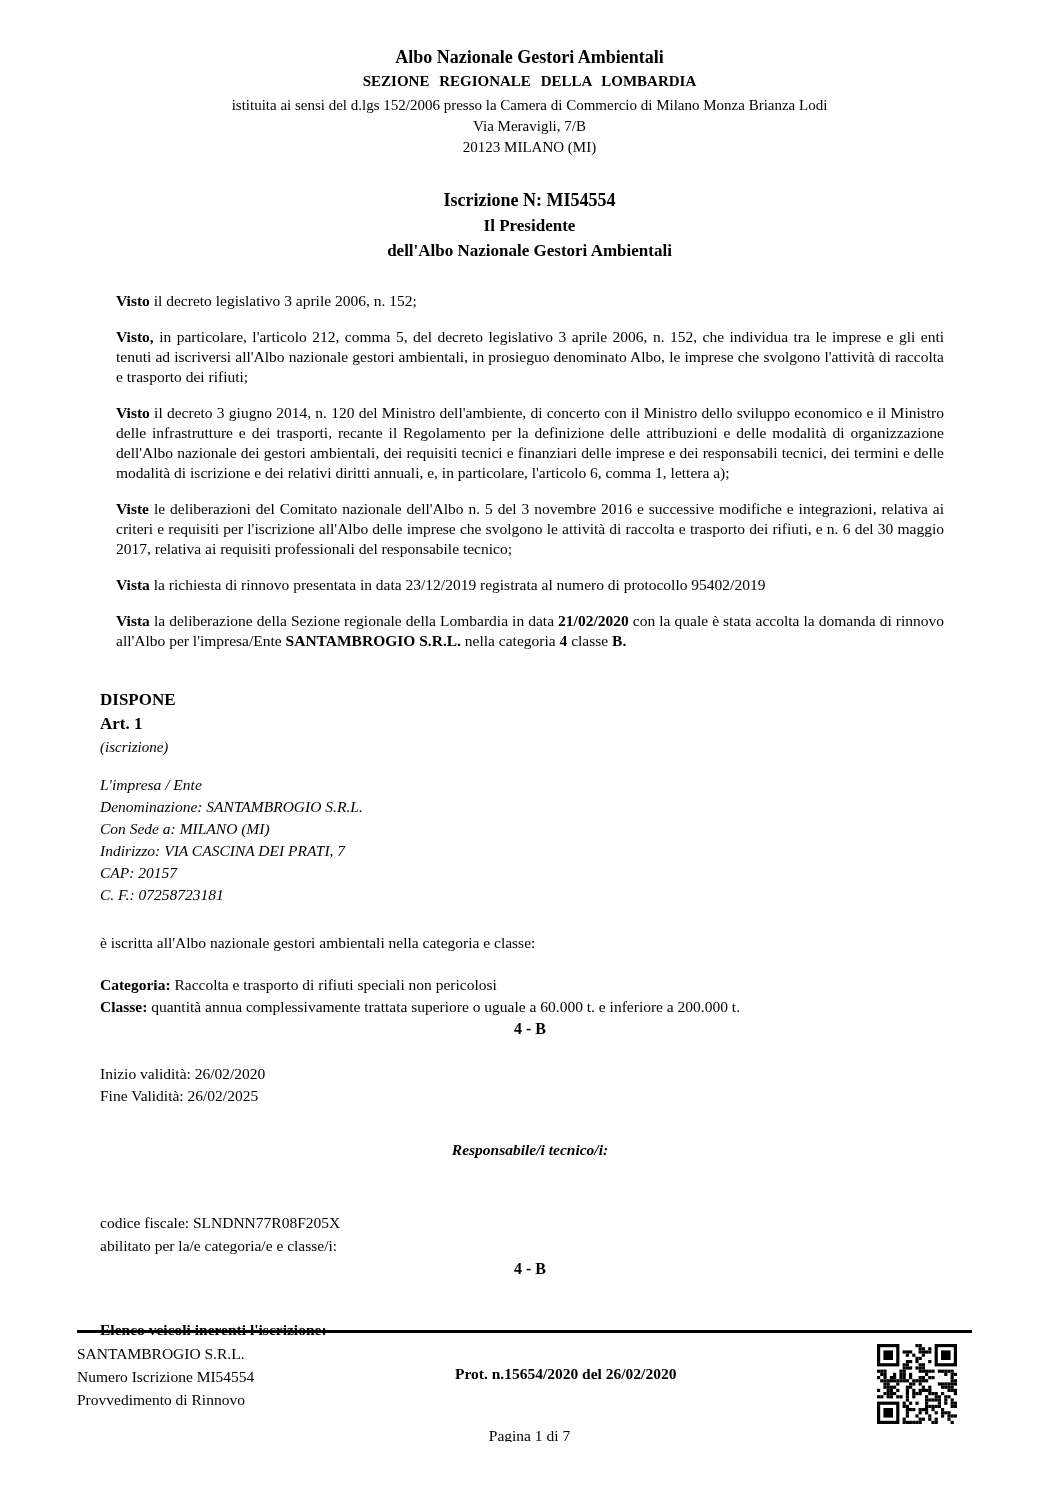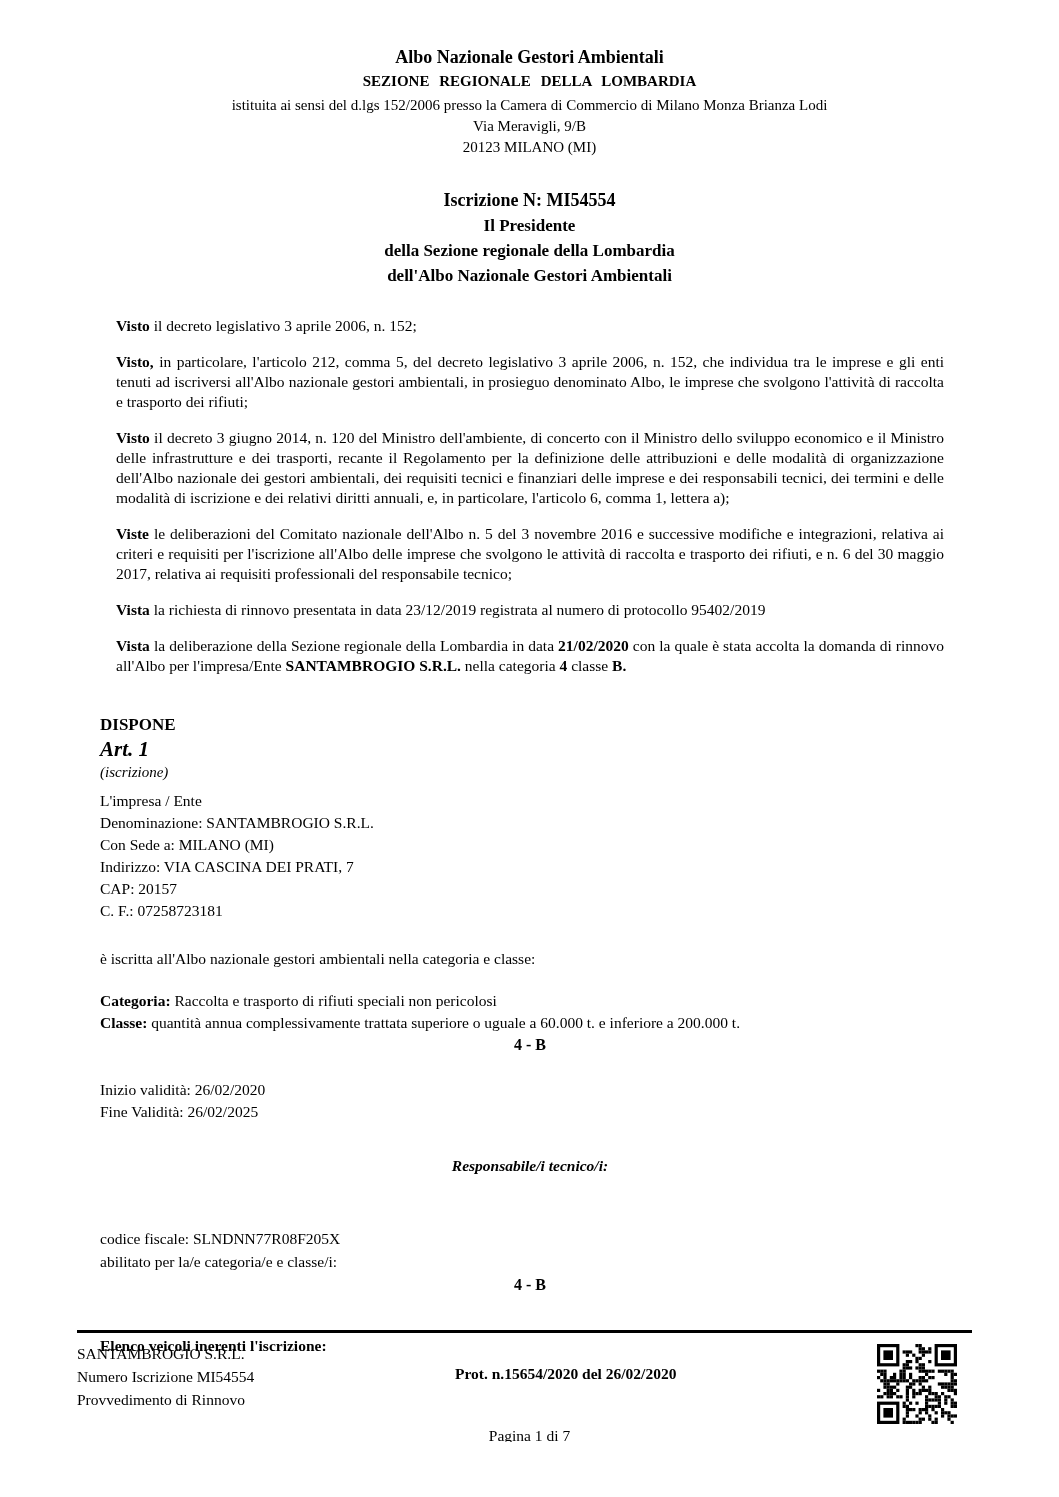"Via Meravigli, 9/B" div.addr-line { text: 9/B -> 7/B }
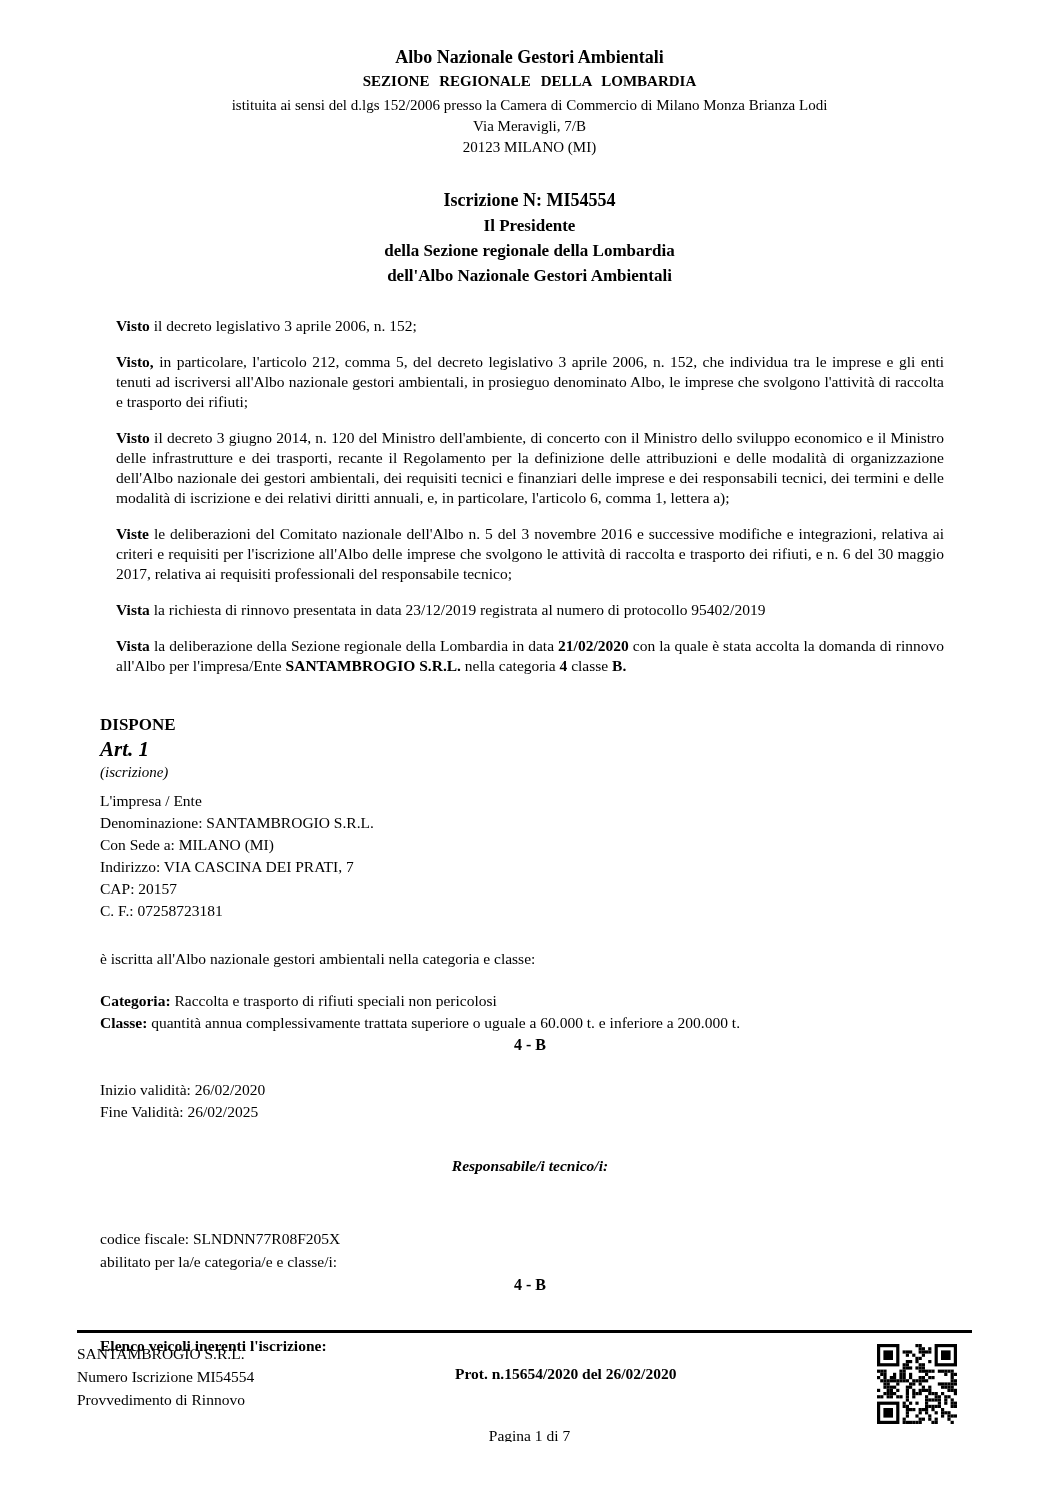"della Sezione regionale della Lombardia" div.issuer-line { html: <div>della Sezione regionale della Lombardia</div> -> none }
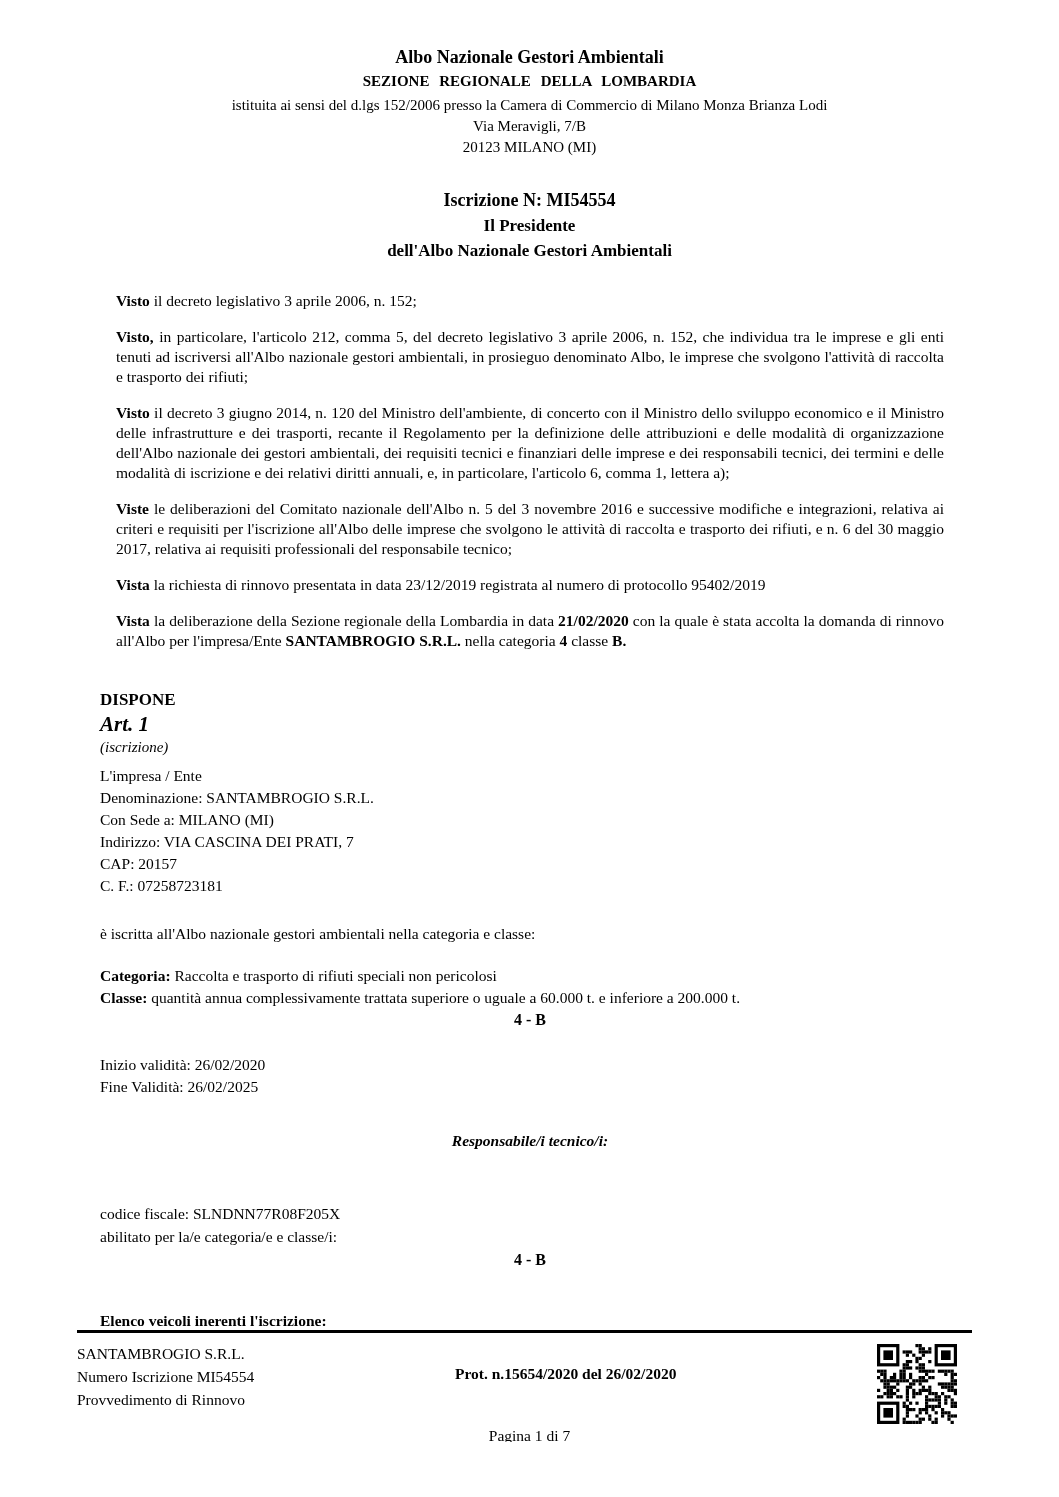"Art. 1" .dispone-article { font-size: 21px -> 17px; font-style: italic -> none }
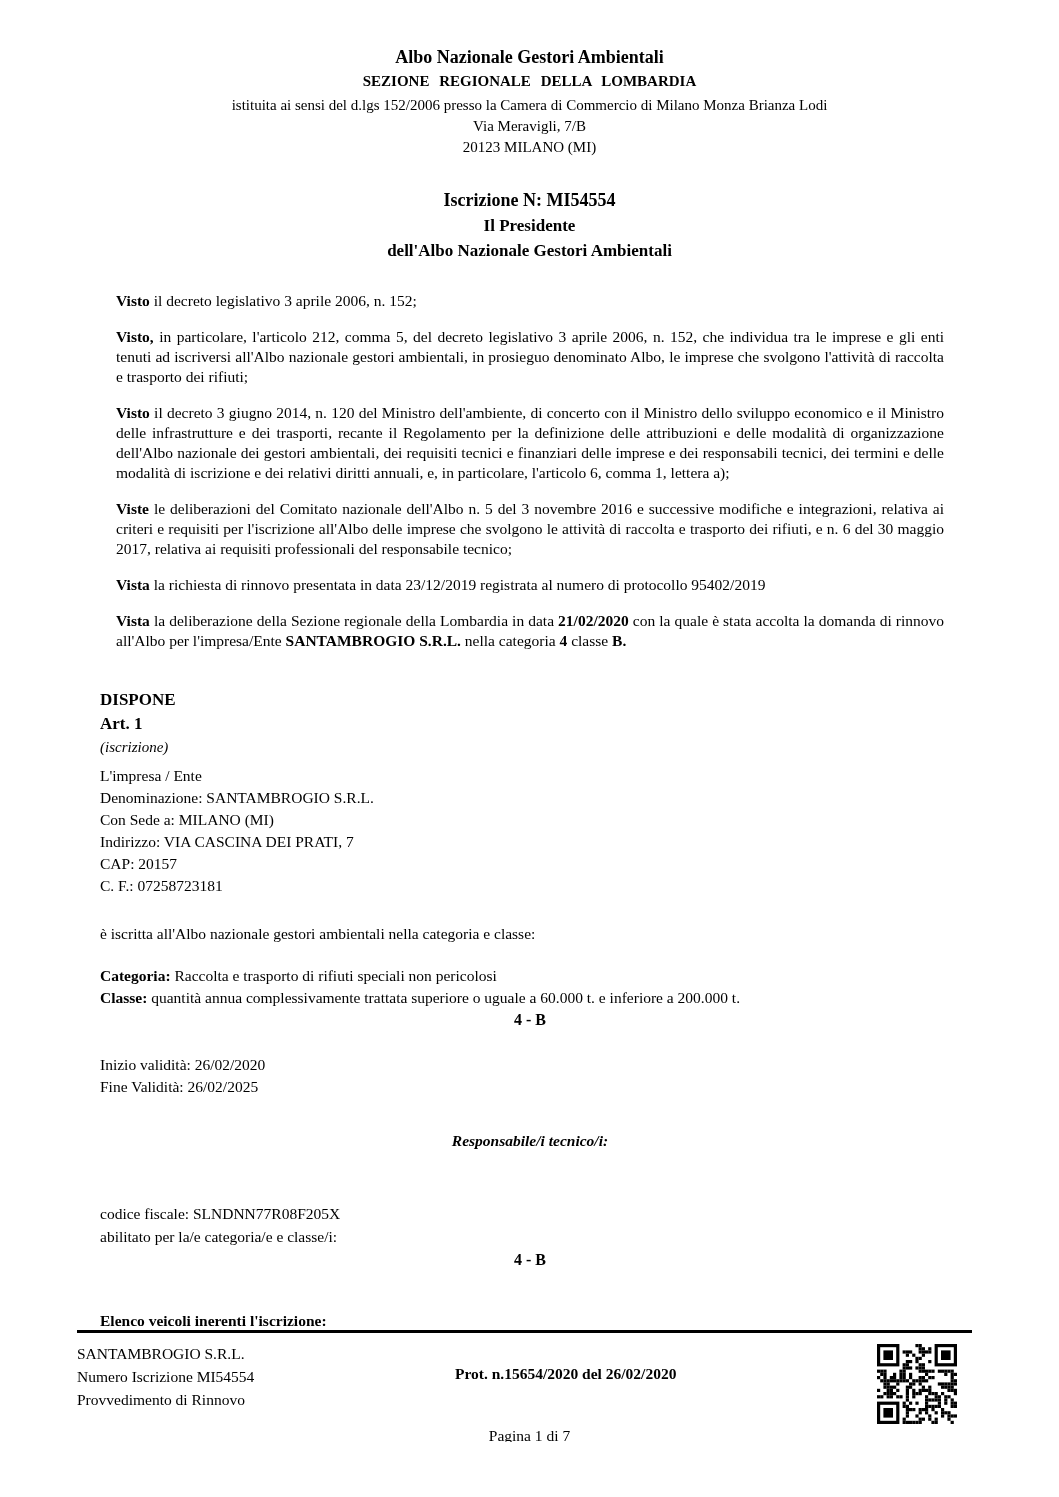"L'impresa / Ente" .company-block { font-style: none -> italic; margin-top: 8px -> 17px }
